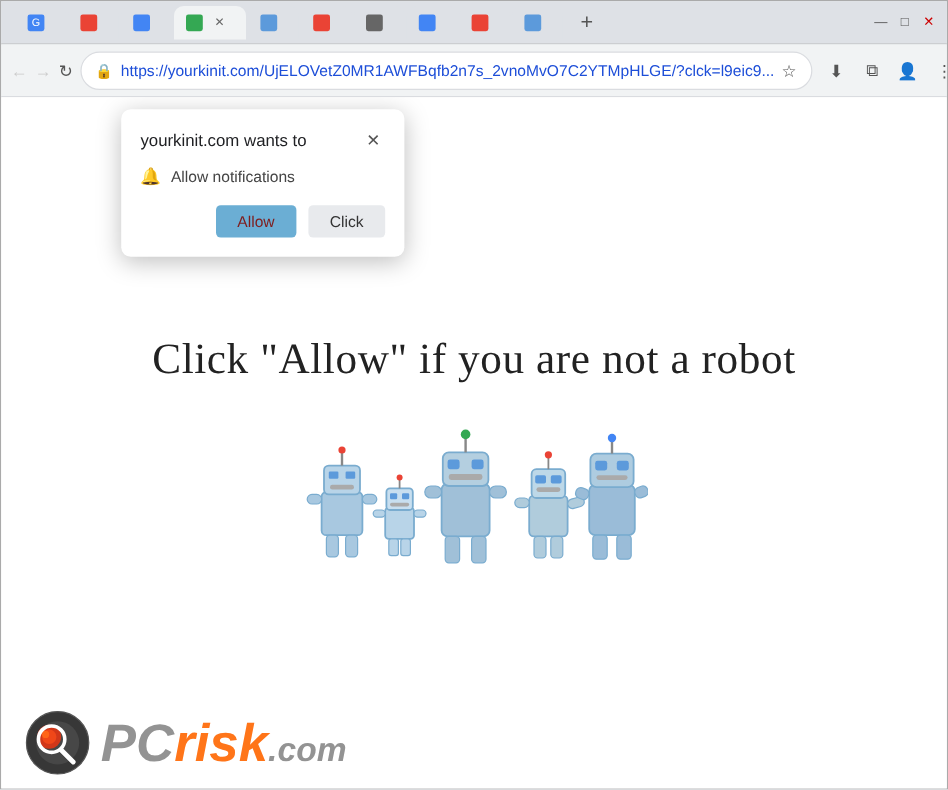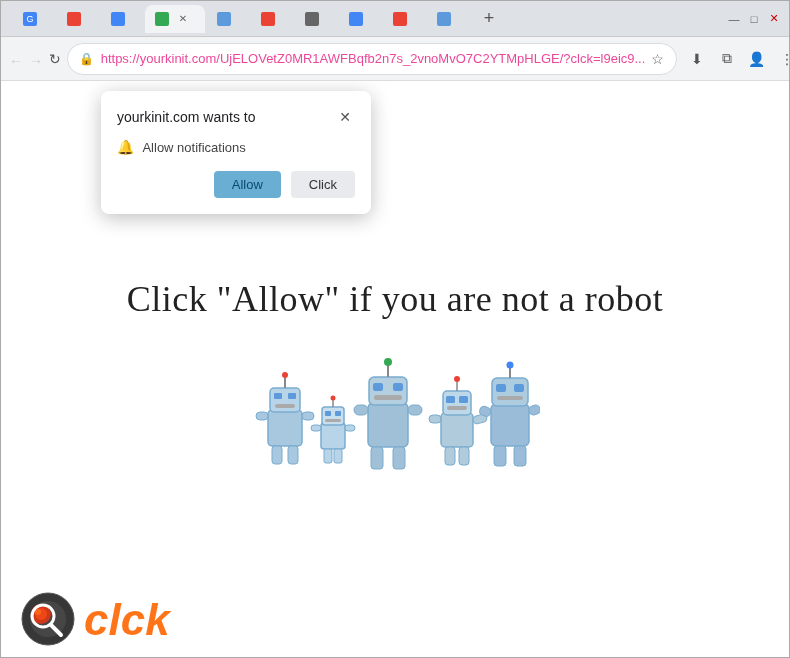"https://yourkinit.com/UjELOVetZ0MR1AWFBq" .address-text { color: #ec4899 -> #1d4ed8 }
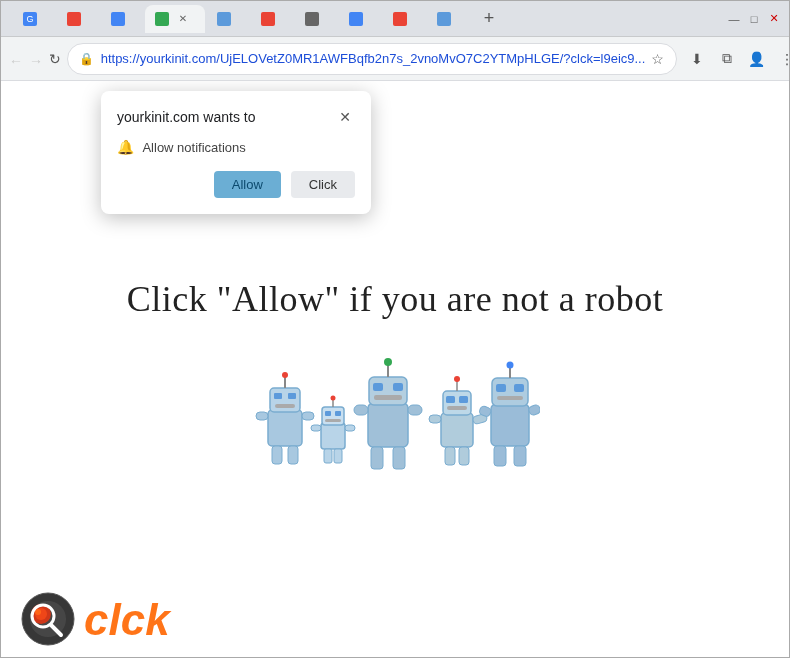"yourkinit.com wants to" .notification-popup { width: 270px -> 236px }
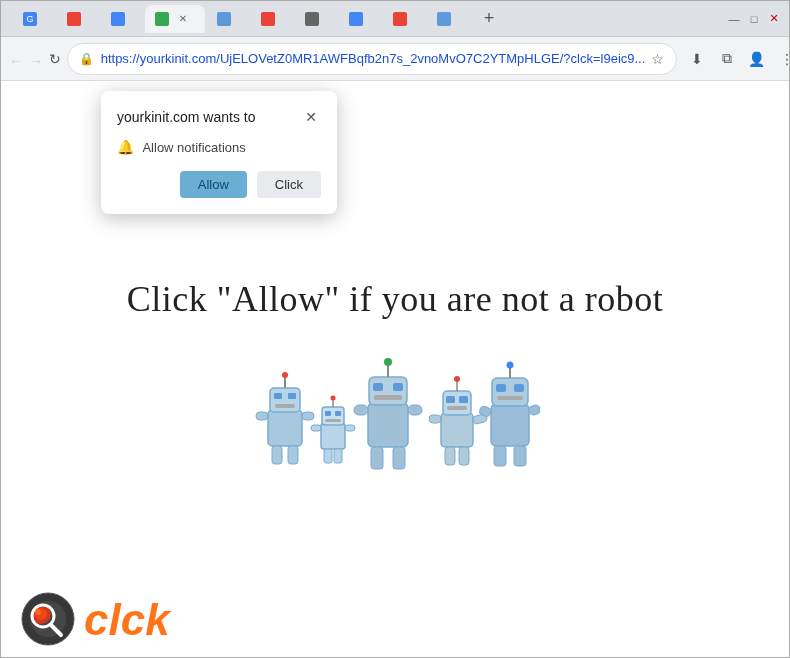"Allow" .btn-allow { color: #0c4a6e -> #7f1d1d }
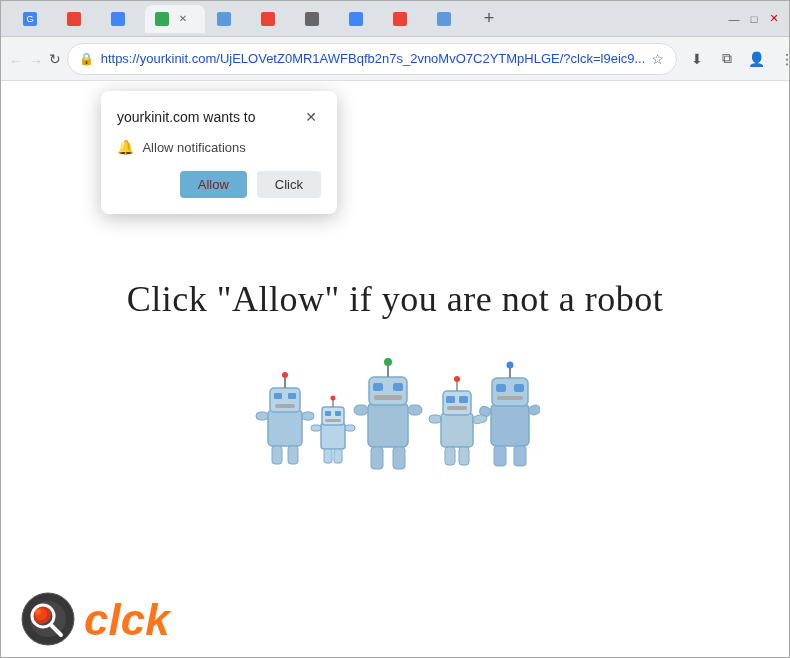"PC" span.pc-part { html: none -> <span>PC</span> }
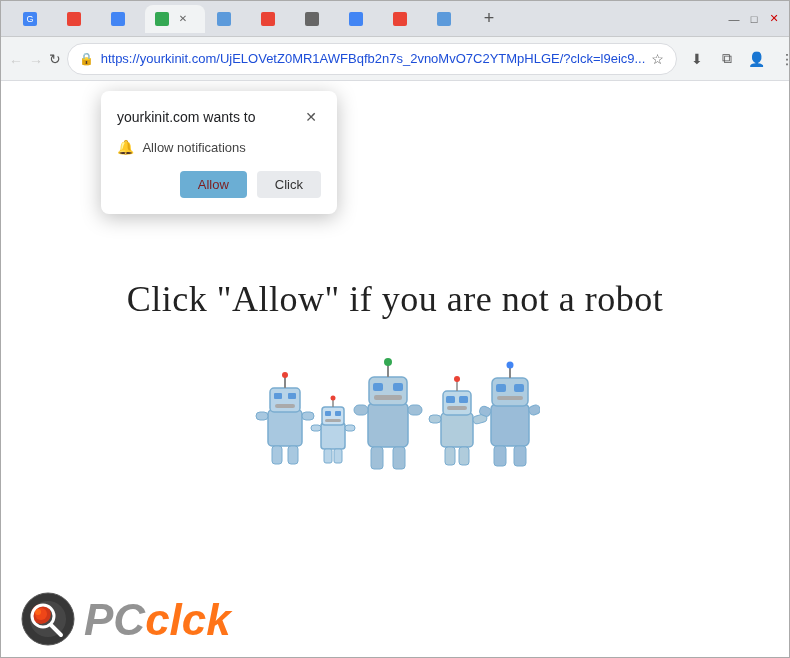"clck" span.risk-part { text: clck -> risk }
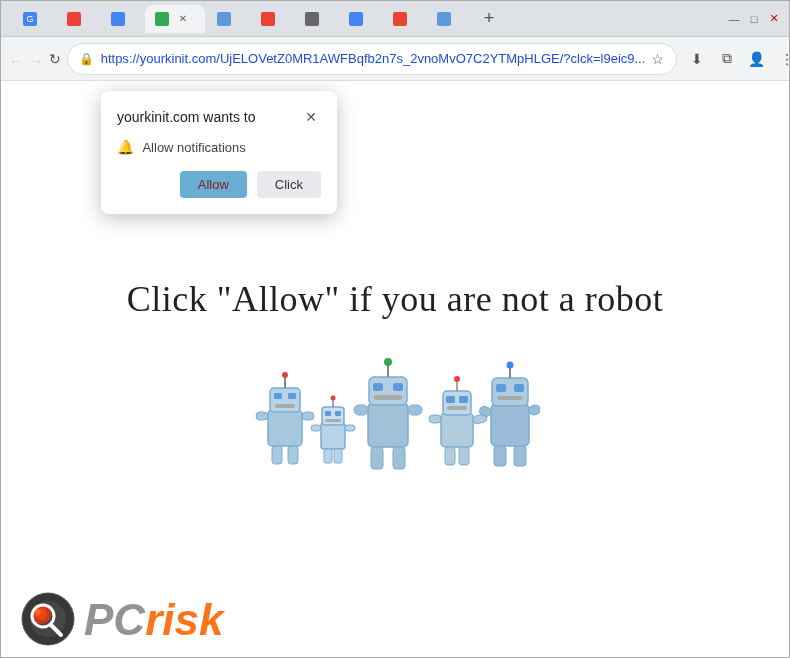".com" span.com-part { html: none -> <span>.com</span> }
